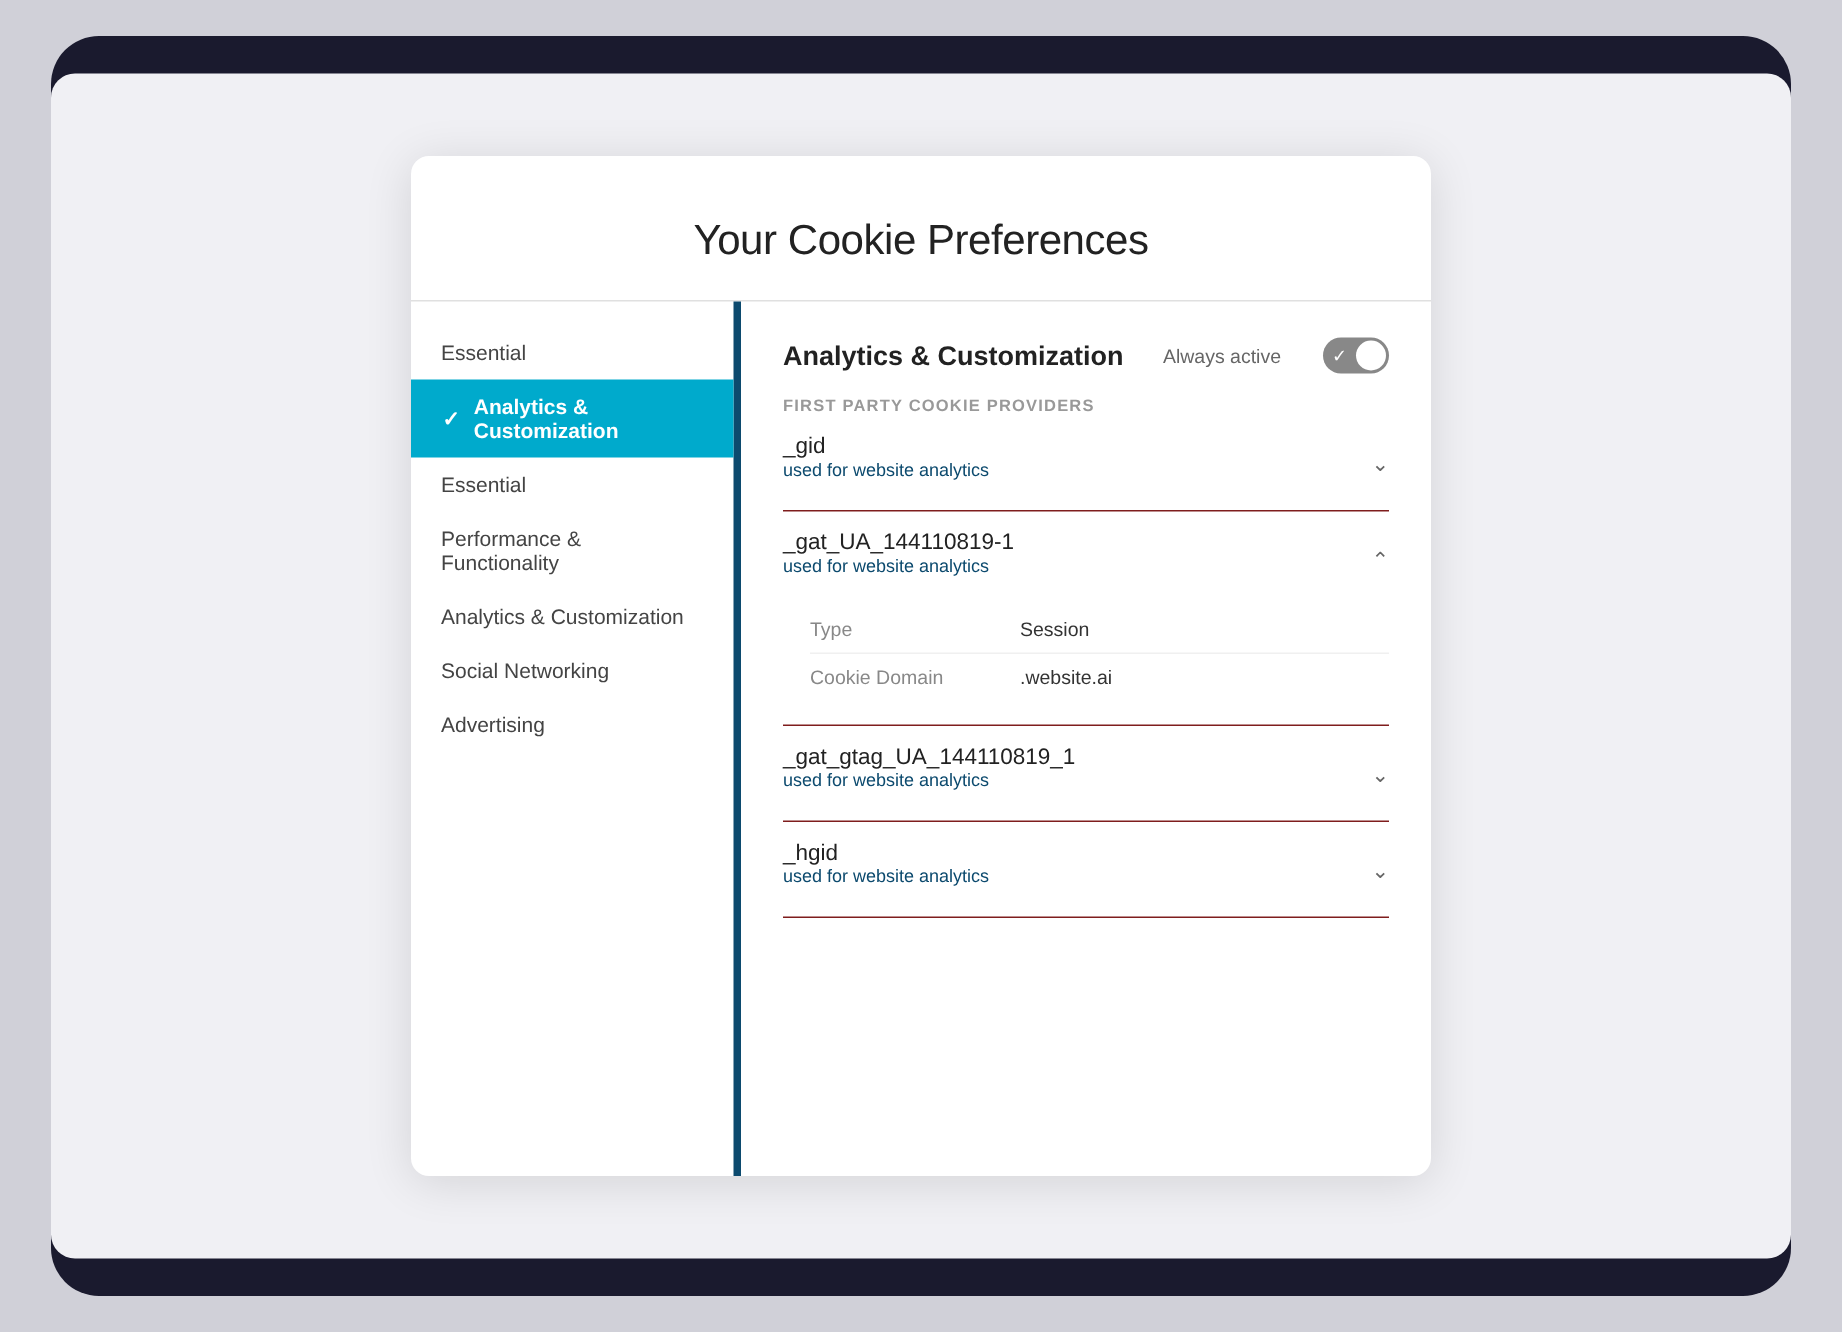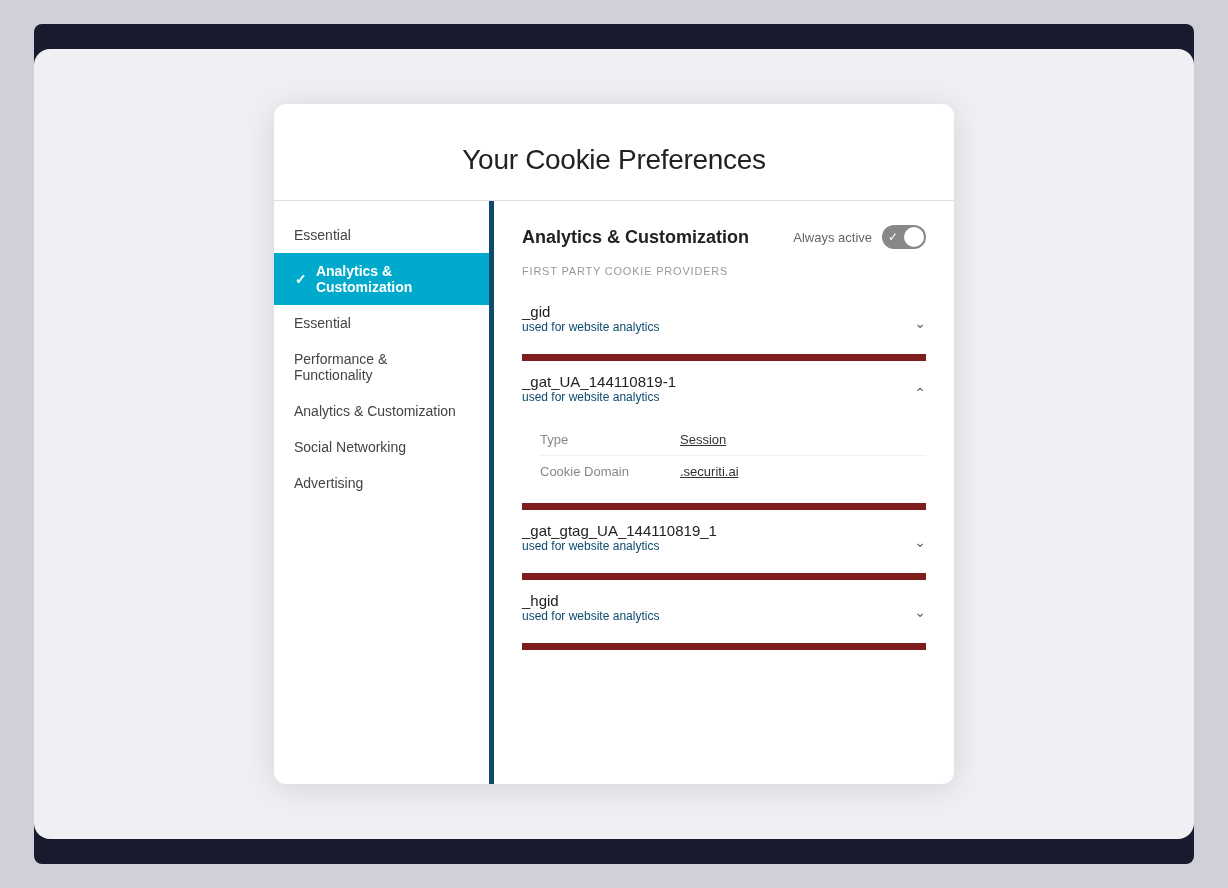"Your Cookie Preferences" .device-frame { border-radius: 8px -> 32px }
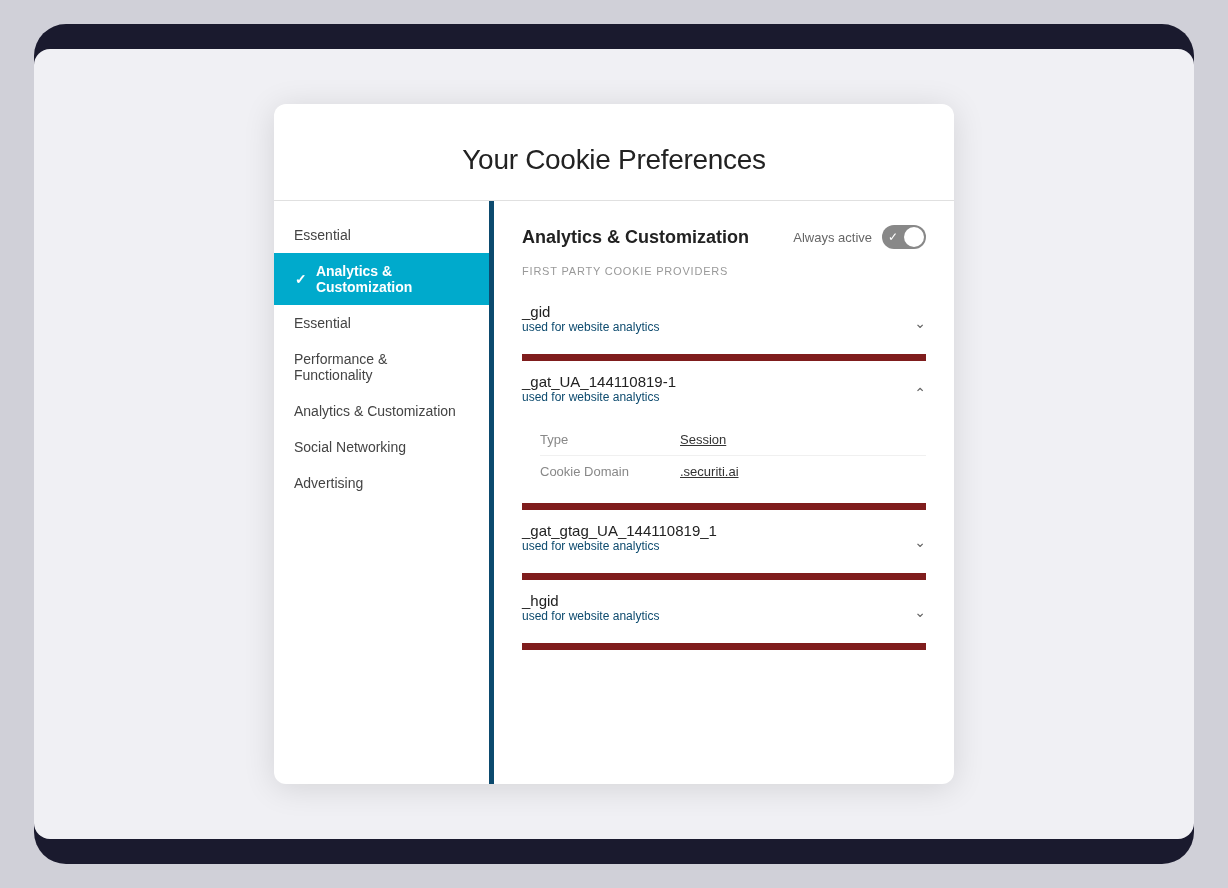"Always active" .always-active-container { gap: 10px -> 28px }
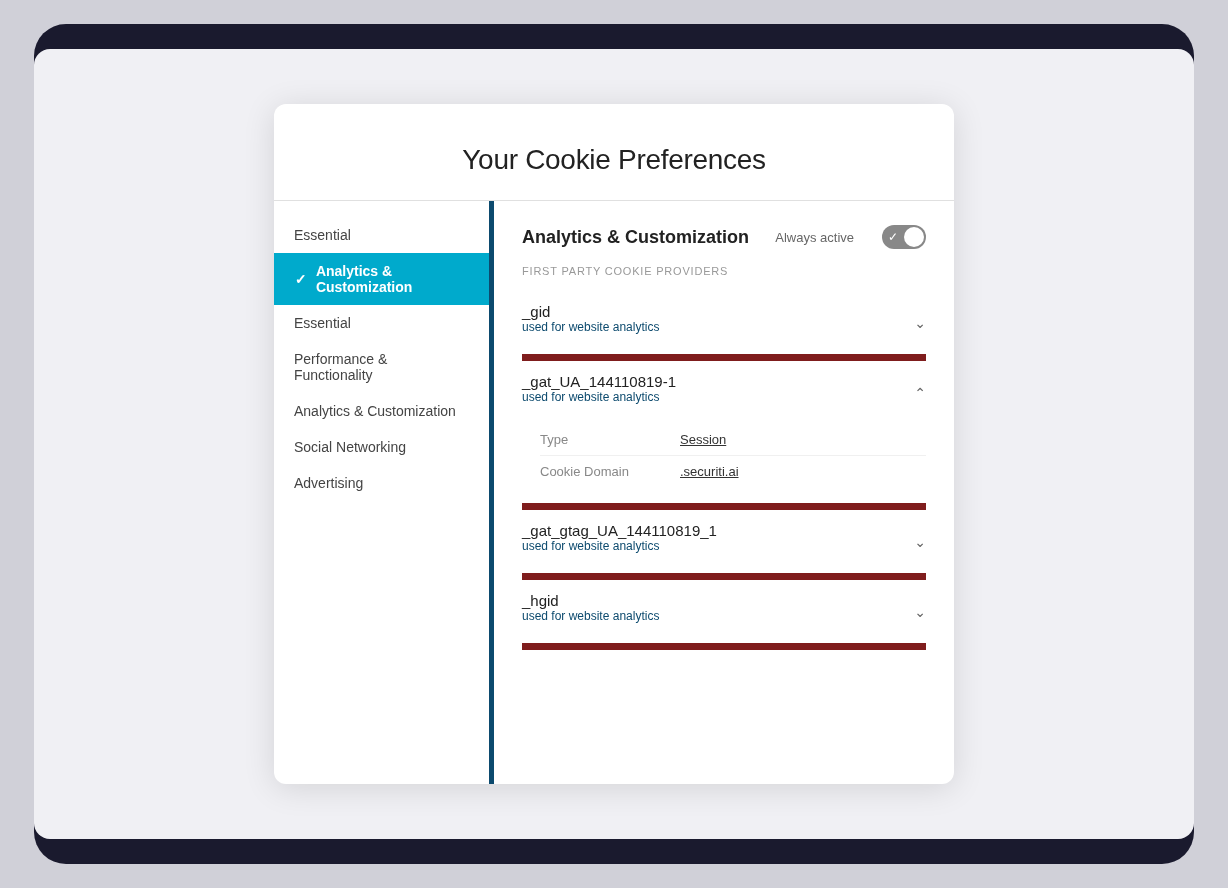"FIRST PARTY COOKIE PROVIDERS" .providers-label { font-weight: 400 -> 700; margin-bottom: 14px -> none }
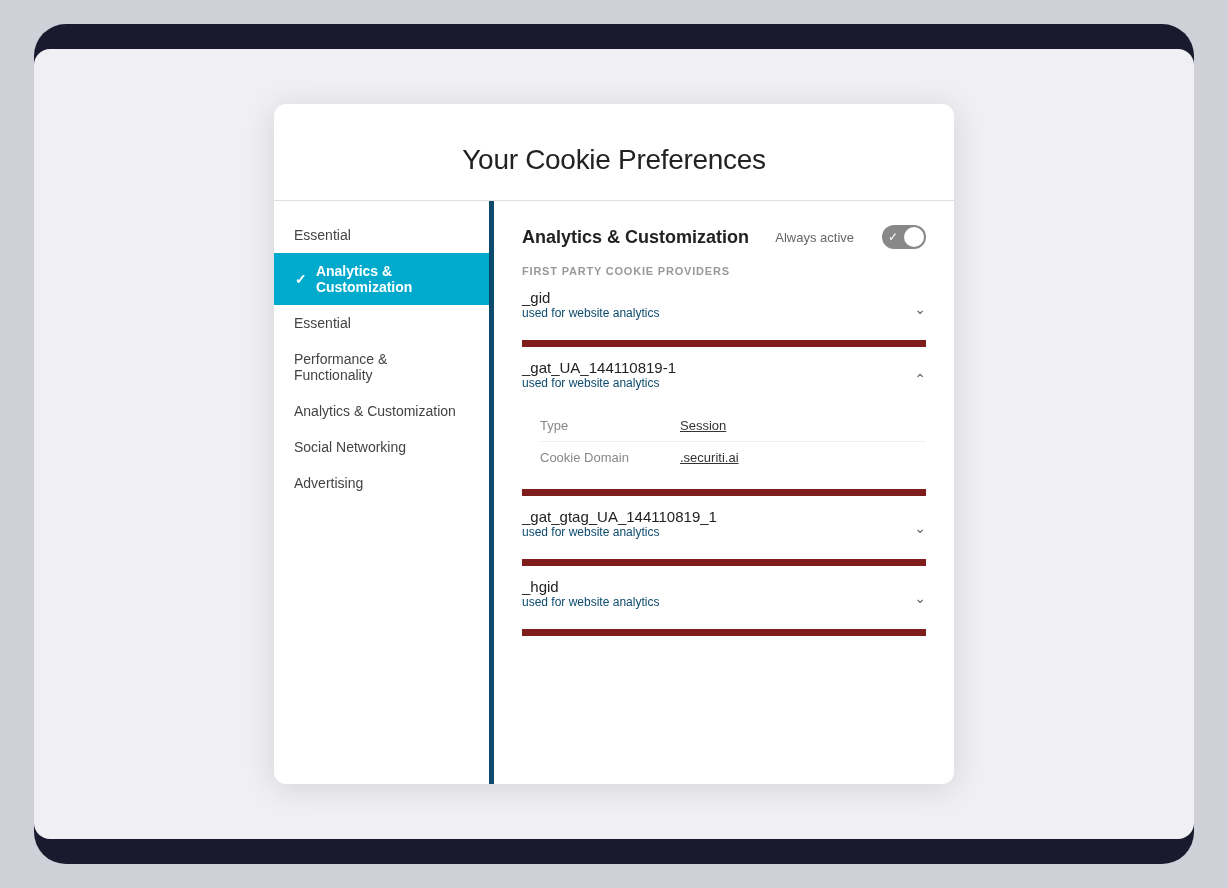"_gid" .cookie-item { border-bottom: 7px solid #7f1d1d -> 1px solid #7f1d1d }
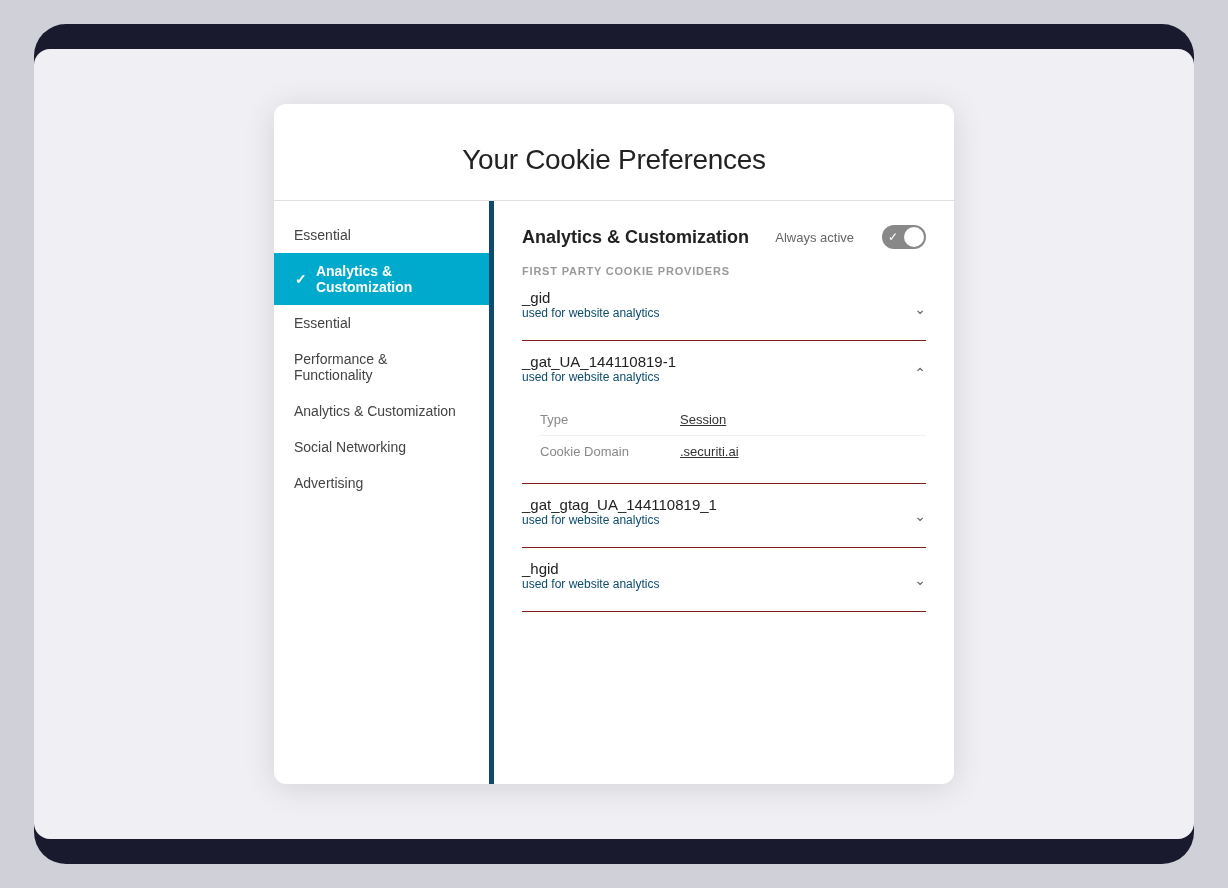"Session" .detail-value { text-decoration: underline -> none }
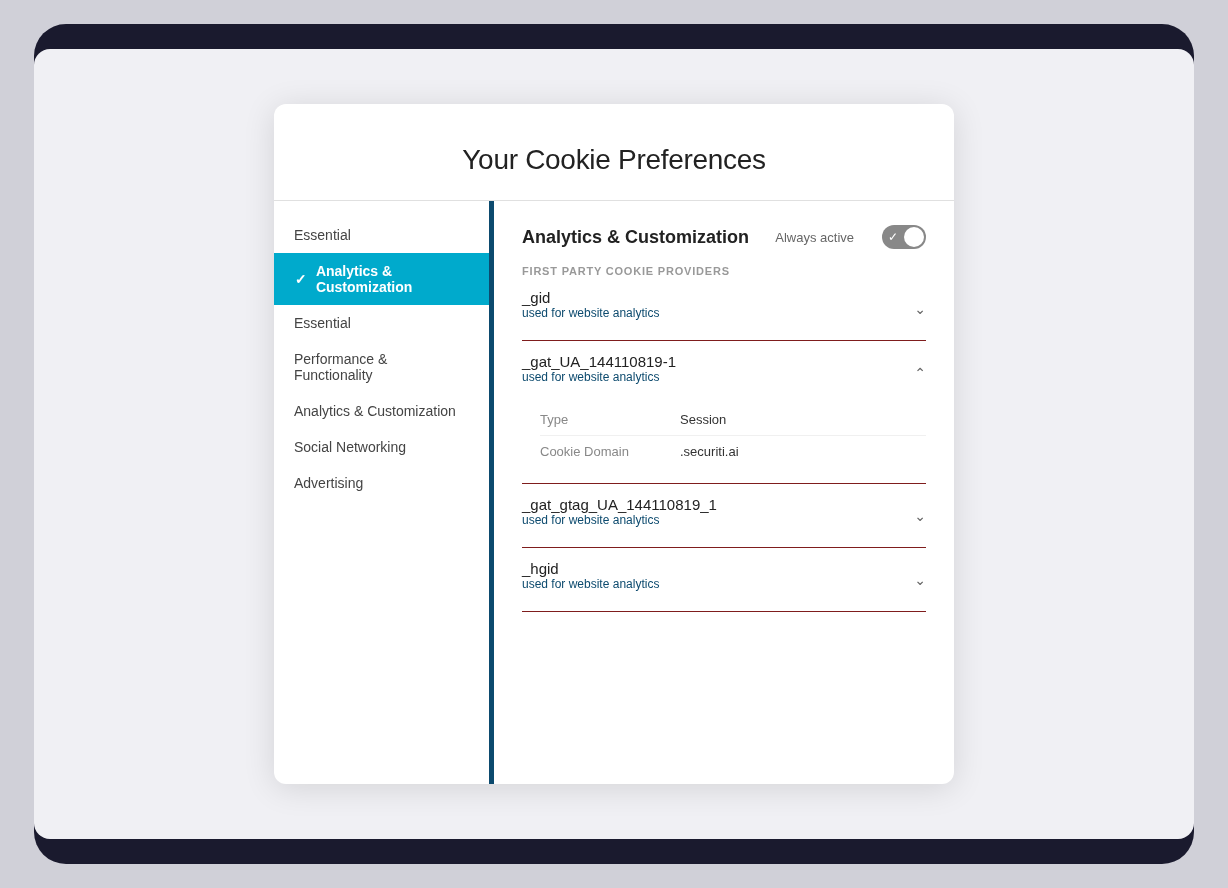".securiti.ai" span.detail-value { text: .securiti.ai -> .website.ai }
